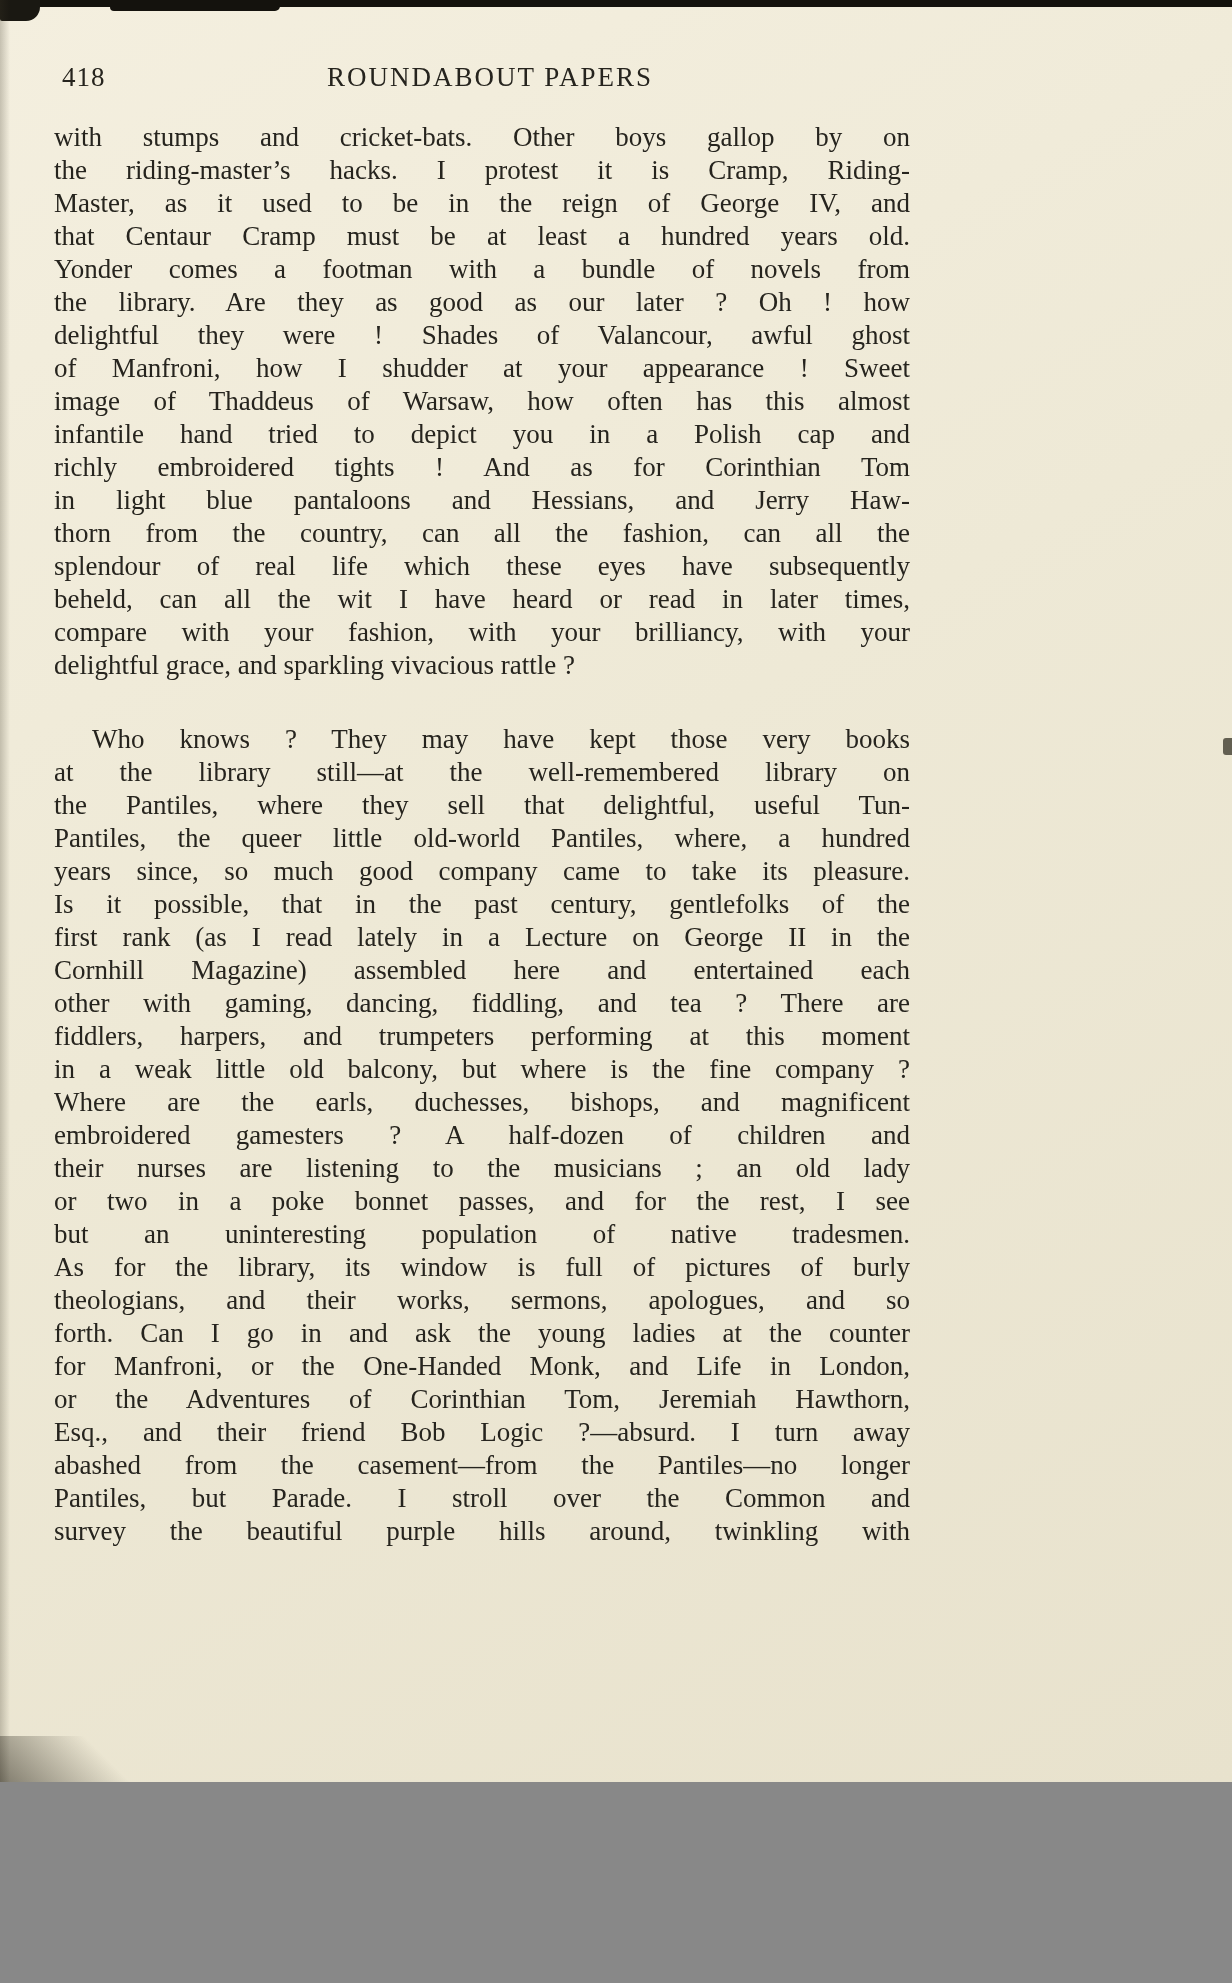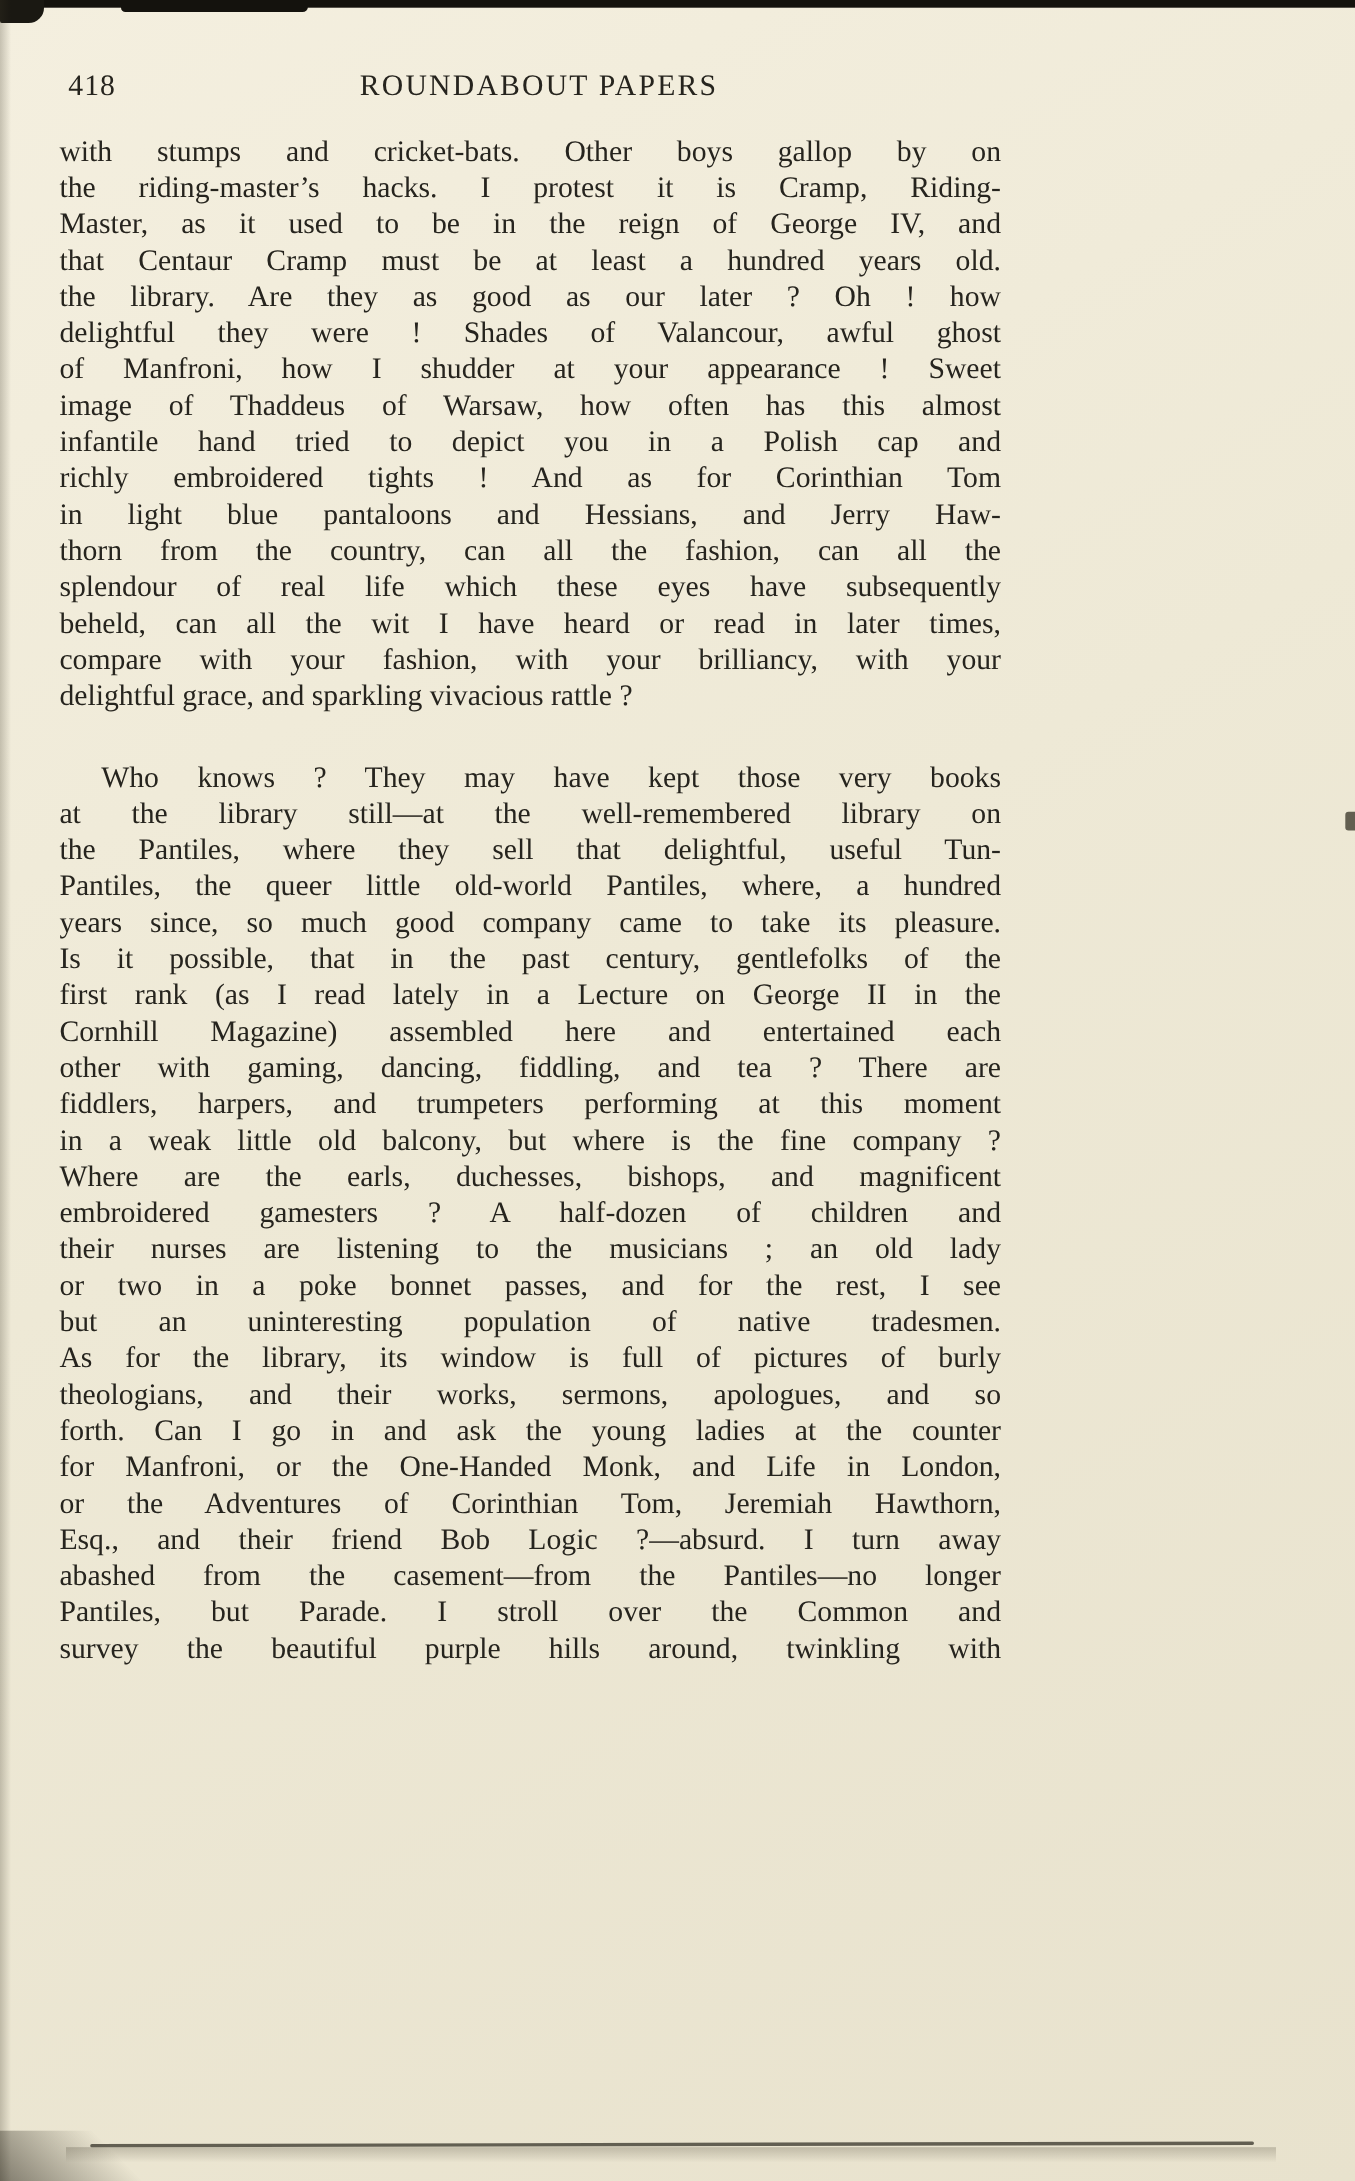"418" .page { height: 1983px -> 1782px }
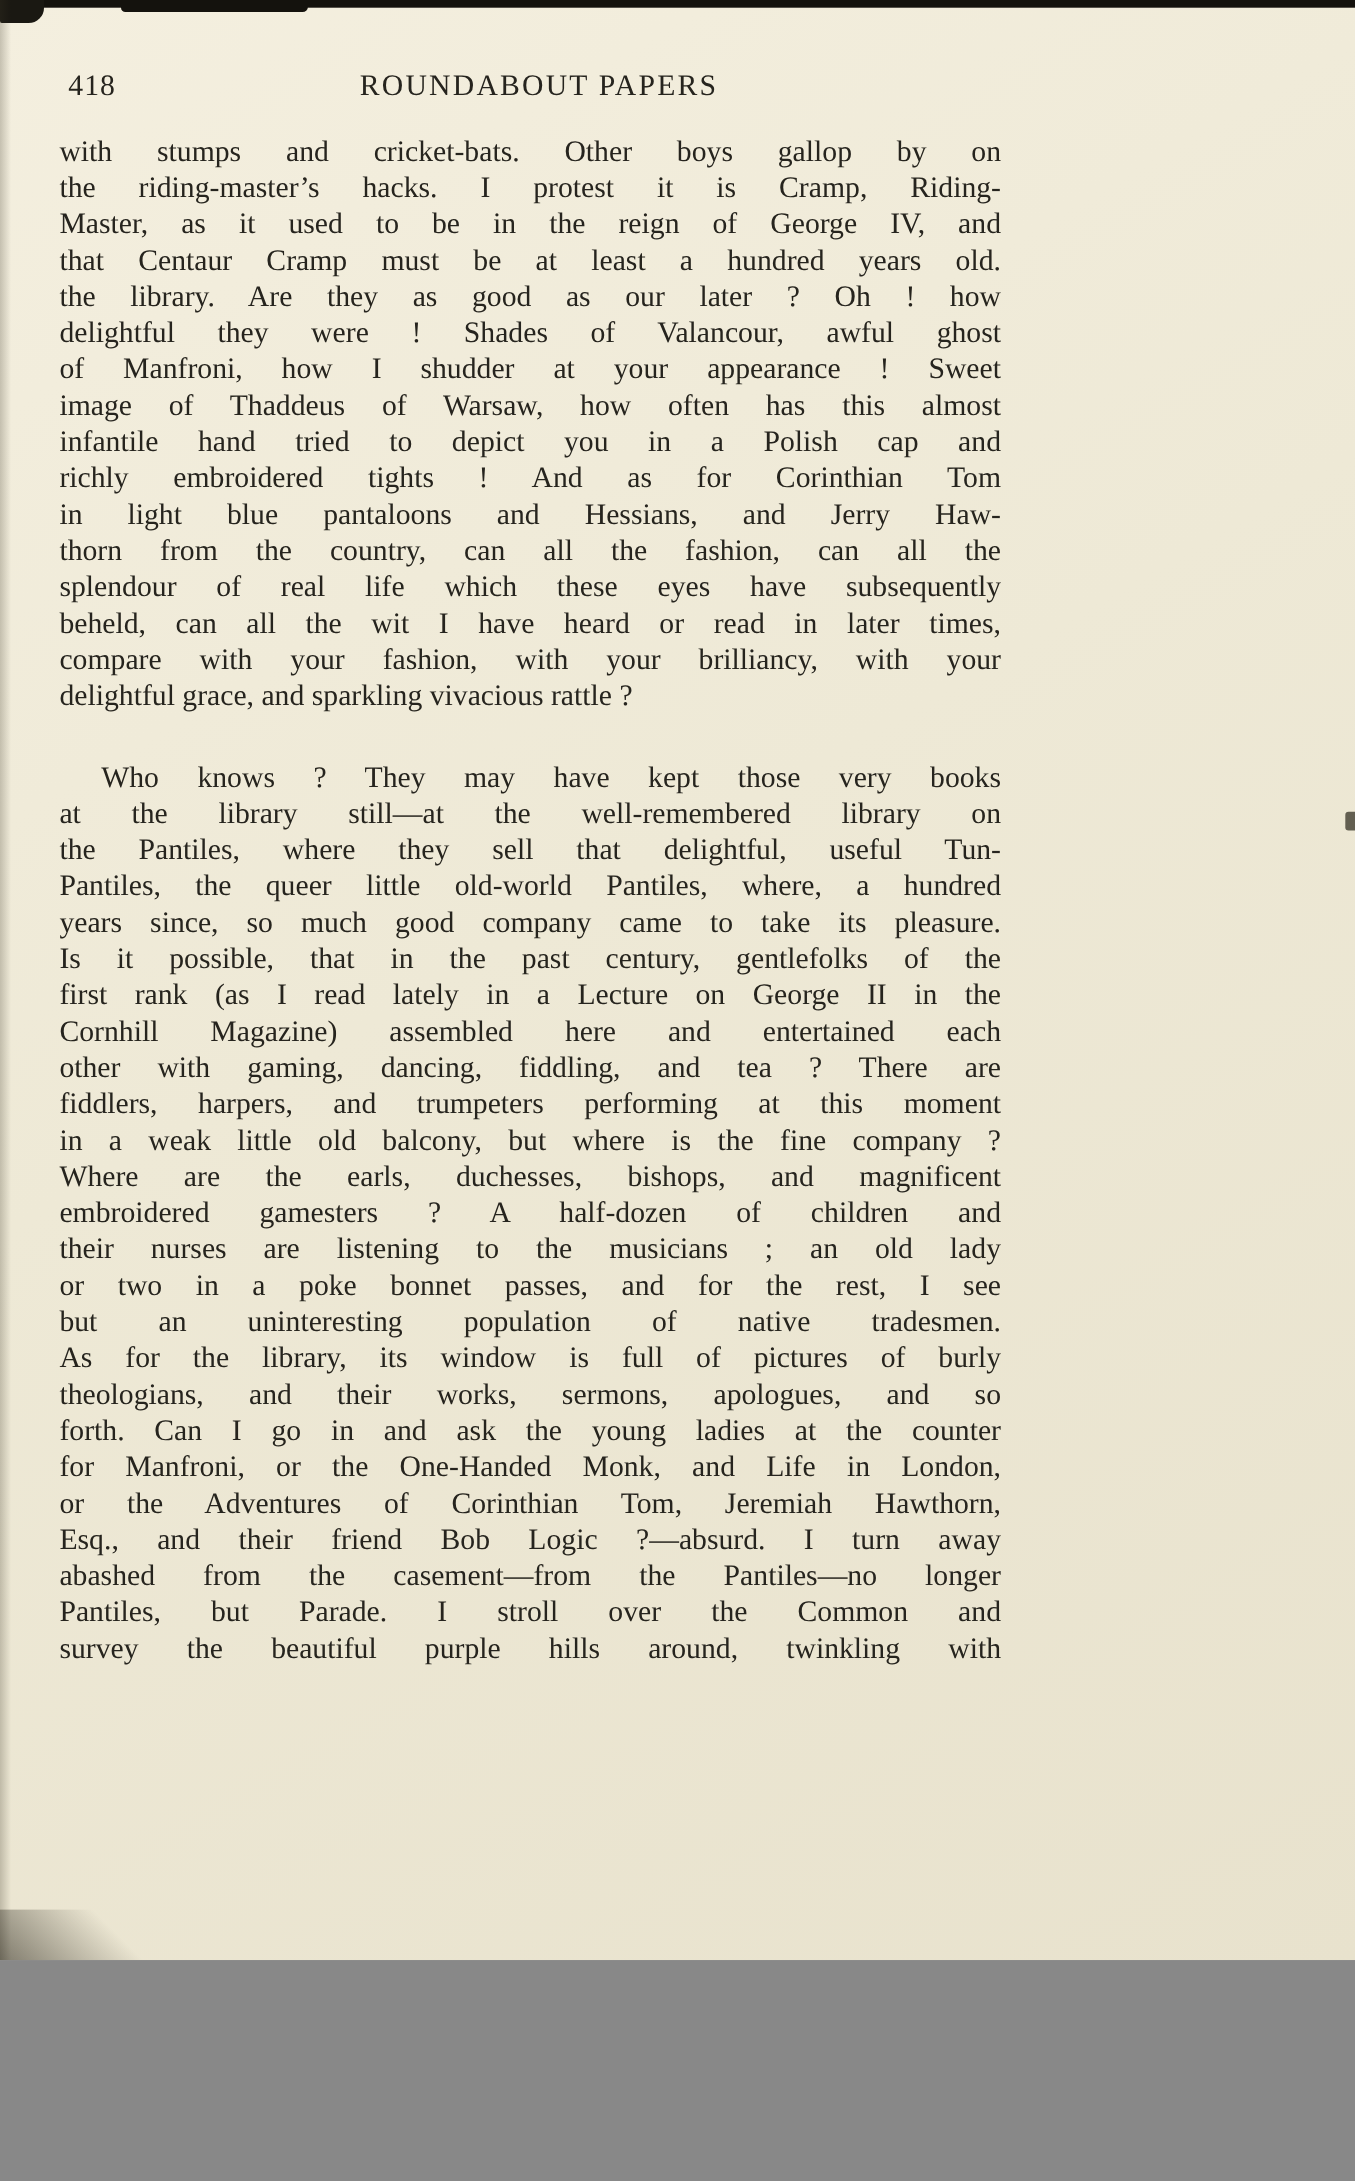"Yonder comes a footman with" div.line { html: none -> <div><span>Yonder comes a footman with a bundle of novels from</span></div> }
